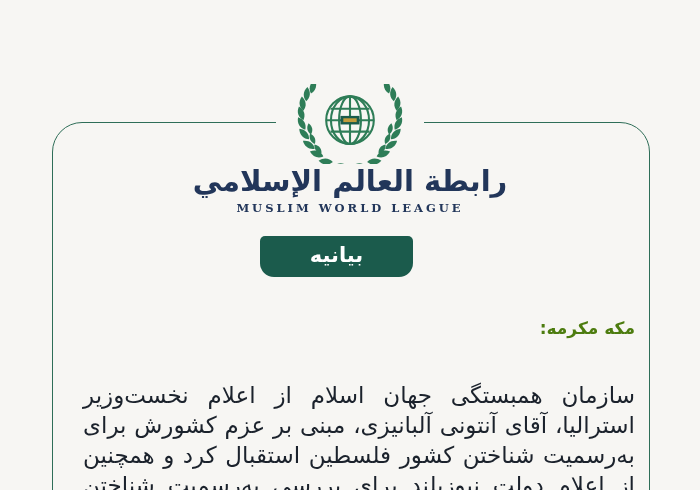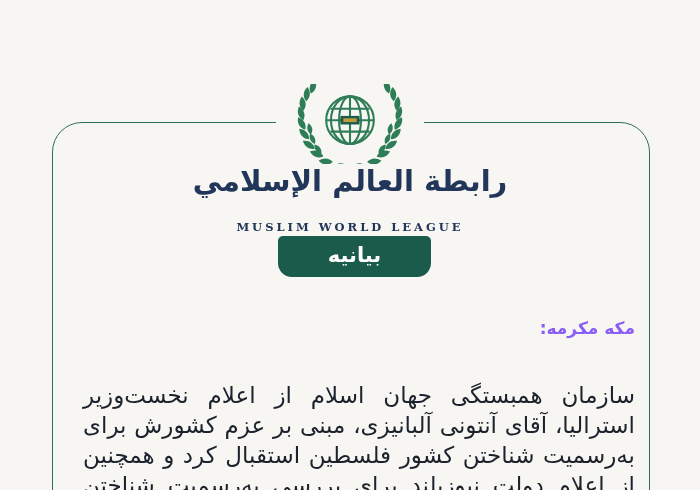"MUSLIM WORLD LEAGUE" .org-en { margin-top: 22px -> 3px }
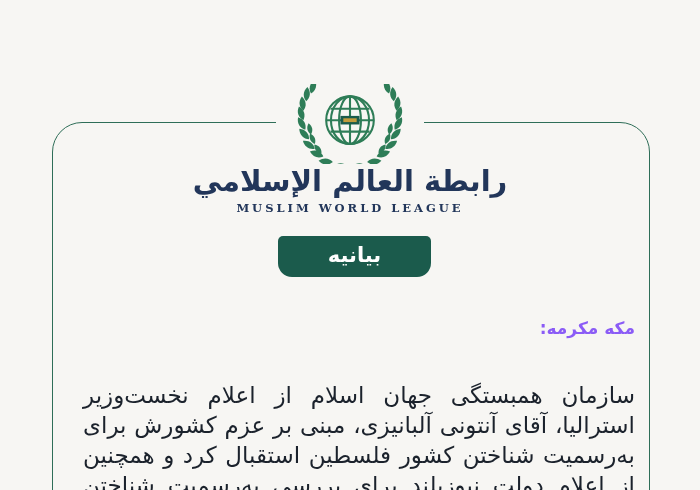"بیانیه" .banner { left: 278px -> 260px }
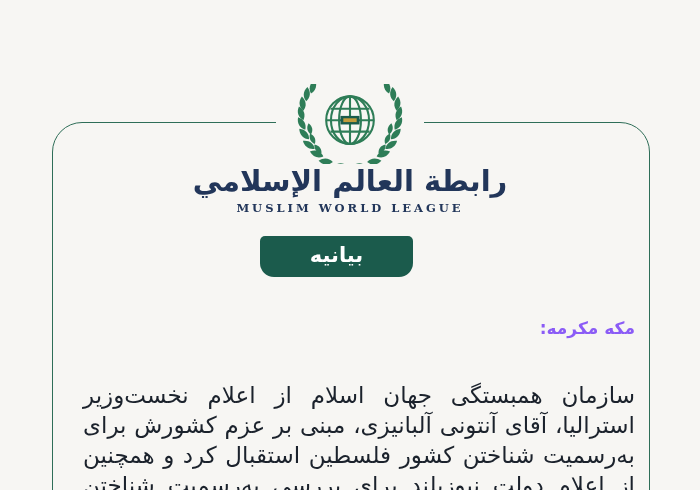"مکه مکرمه:" .location { color: #8b5cf6 -> #4d7c0f }
